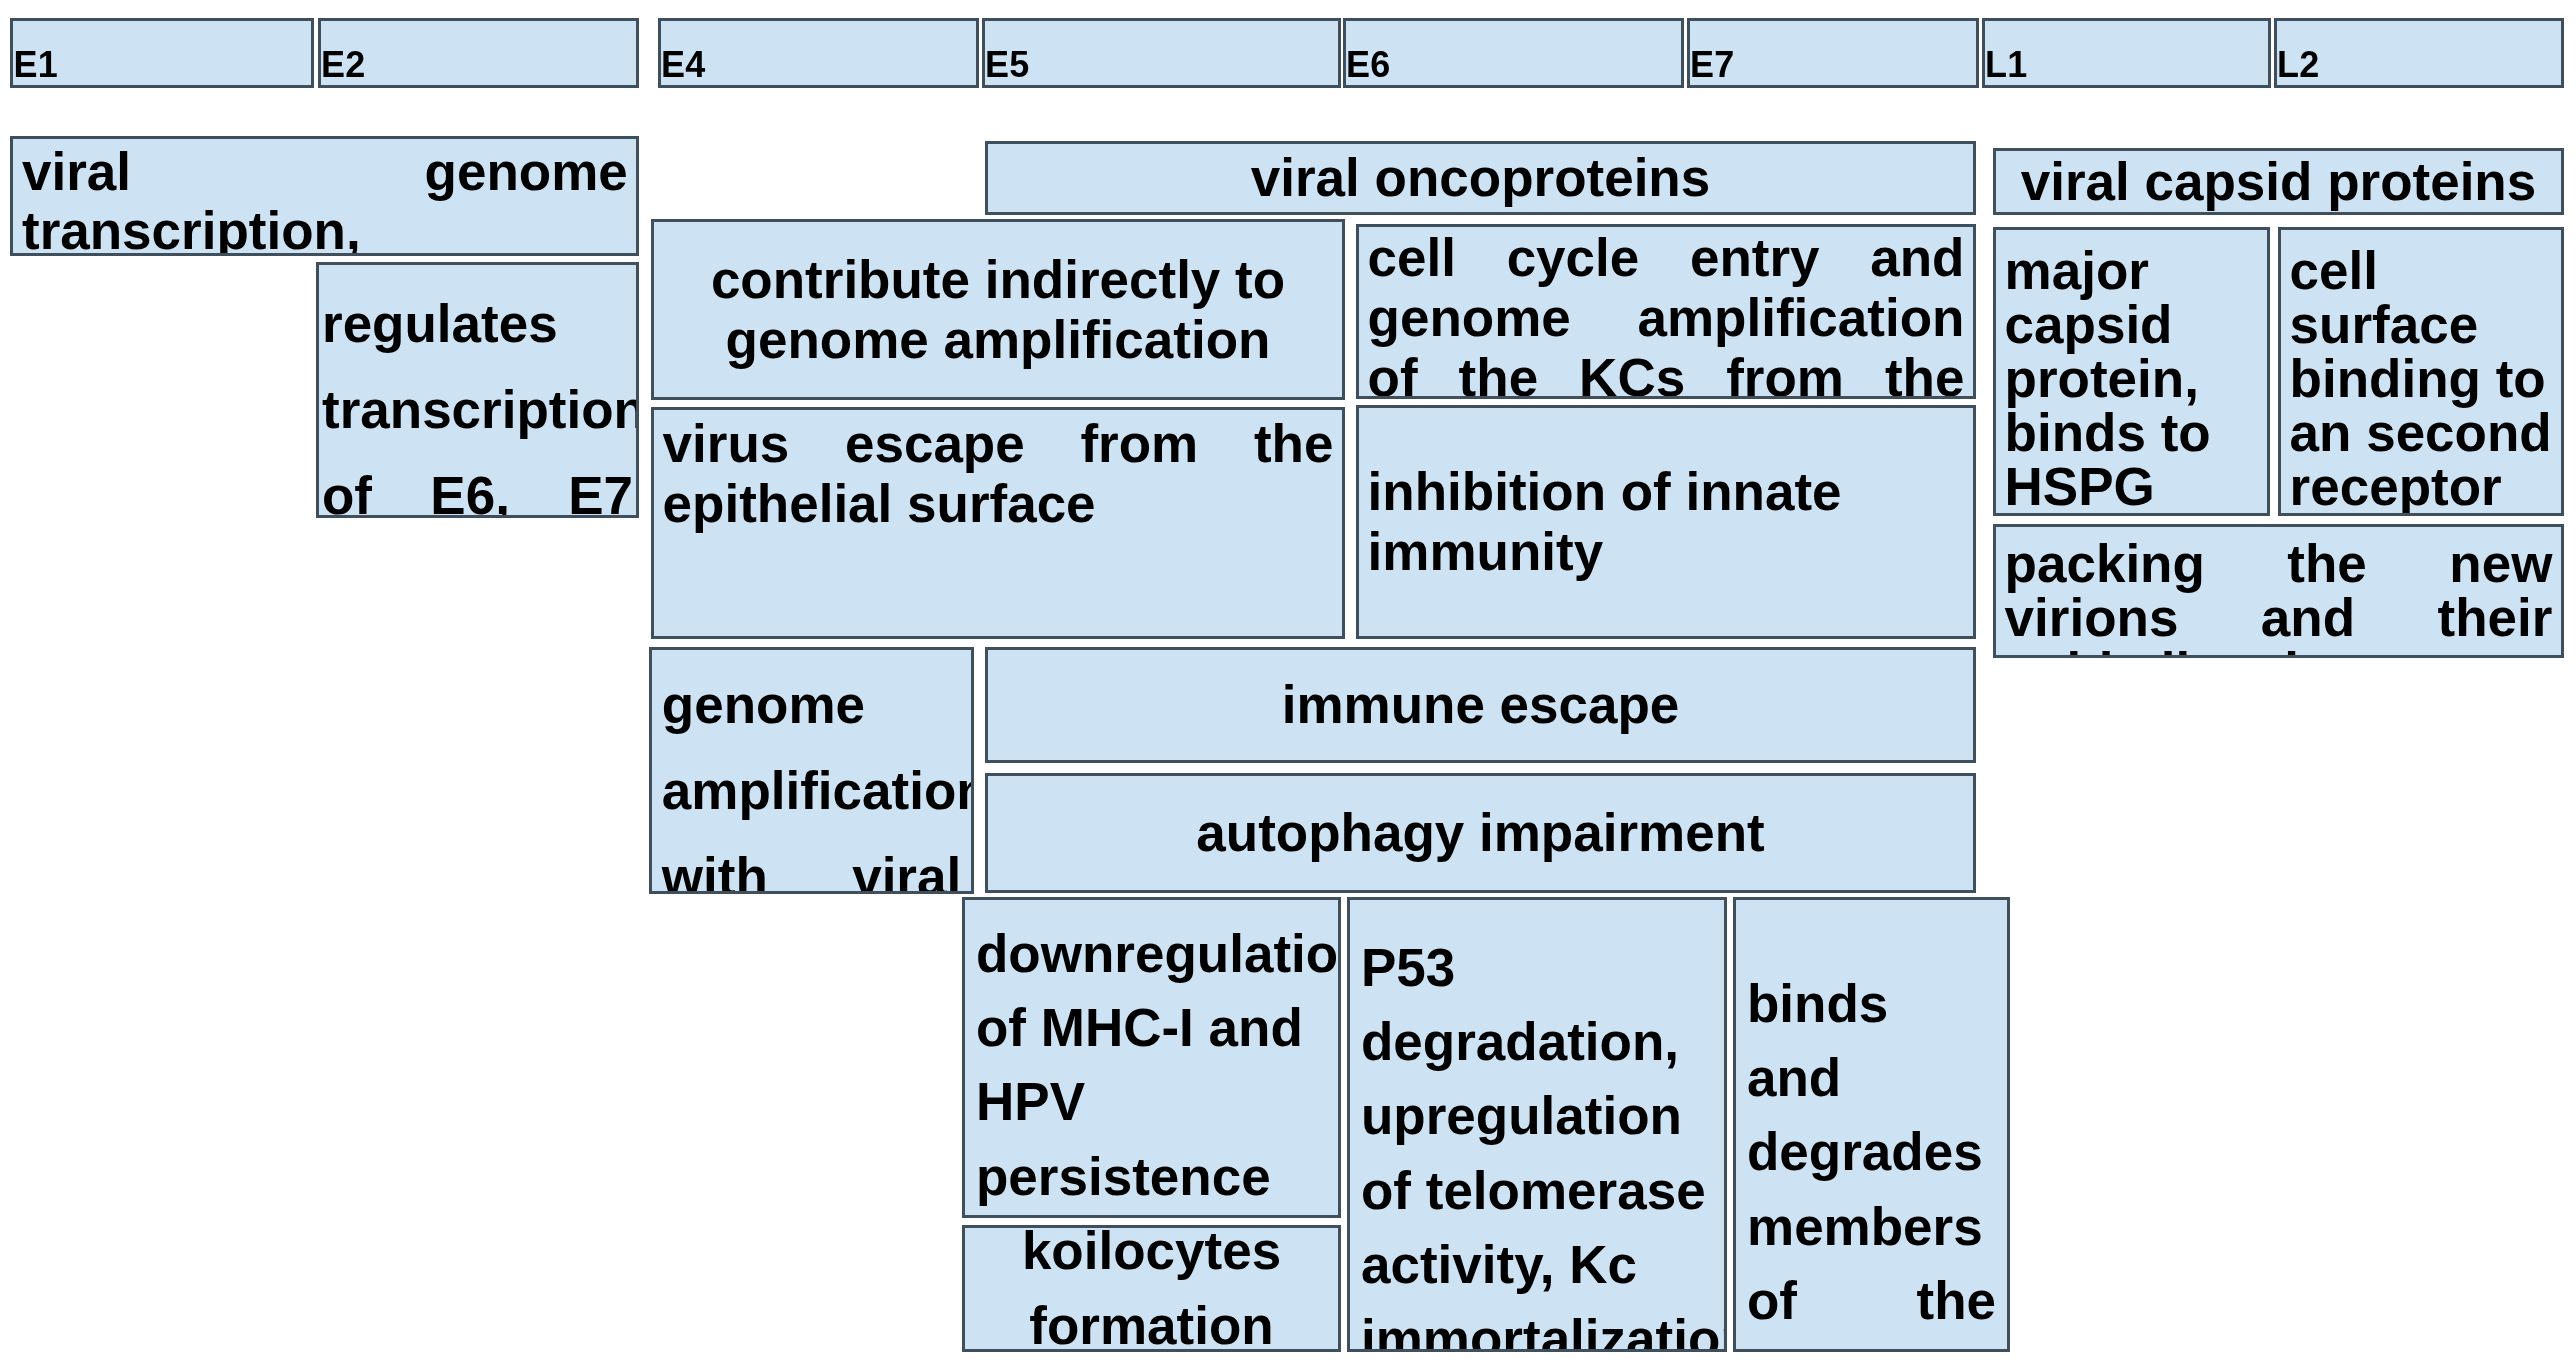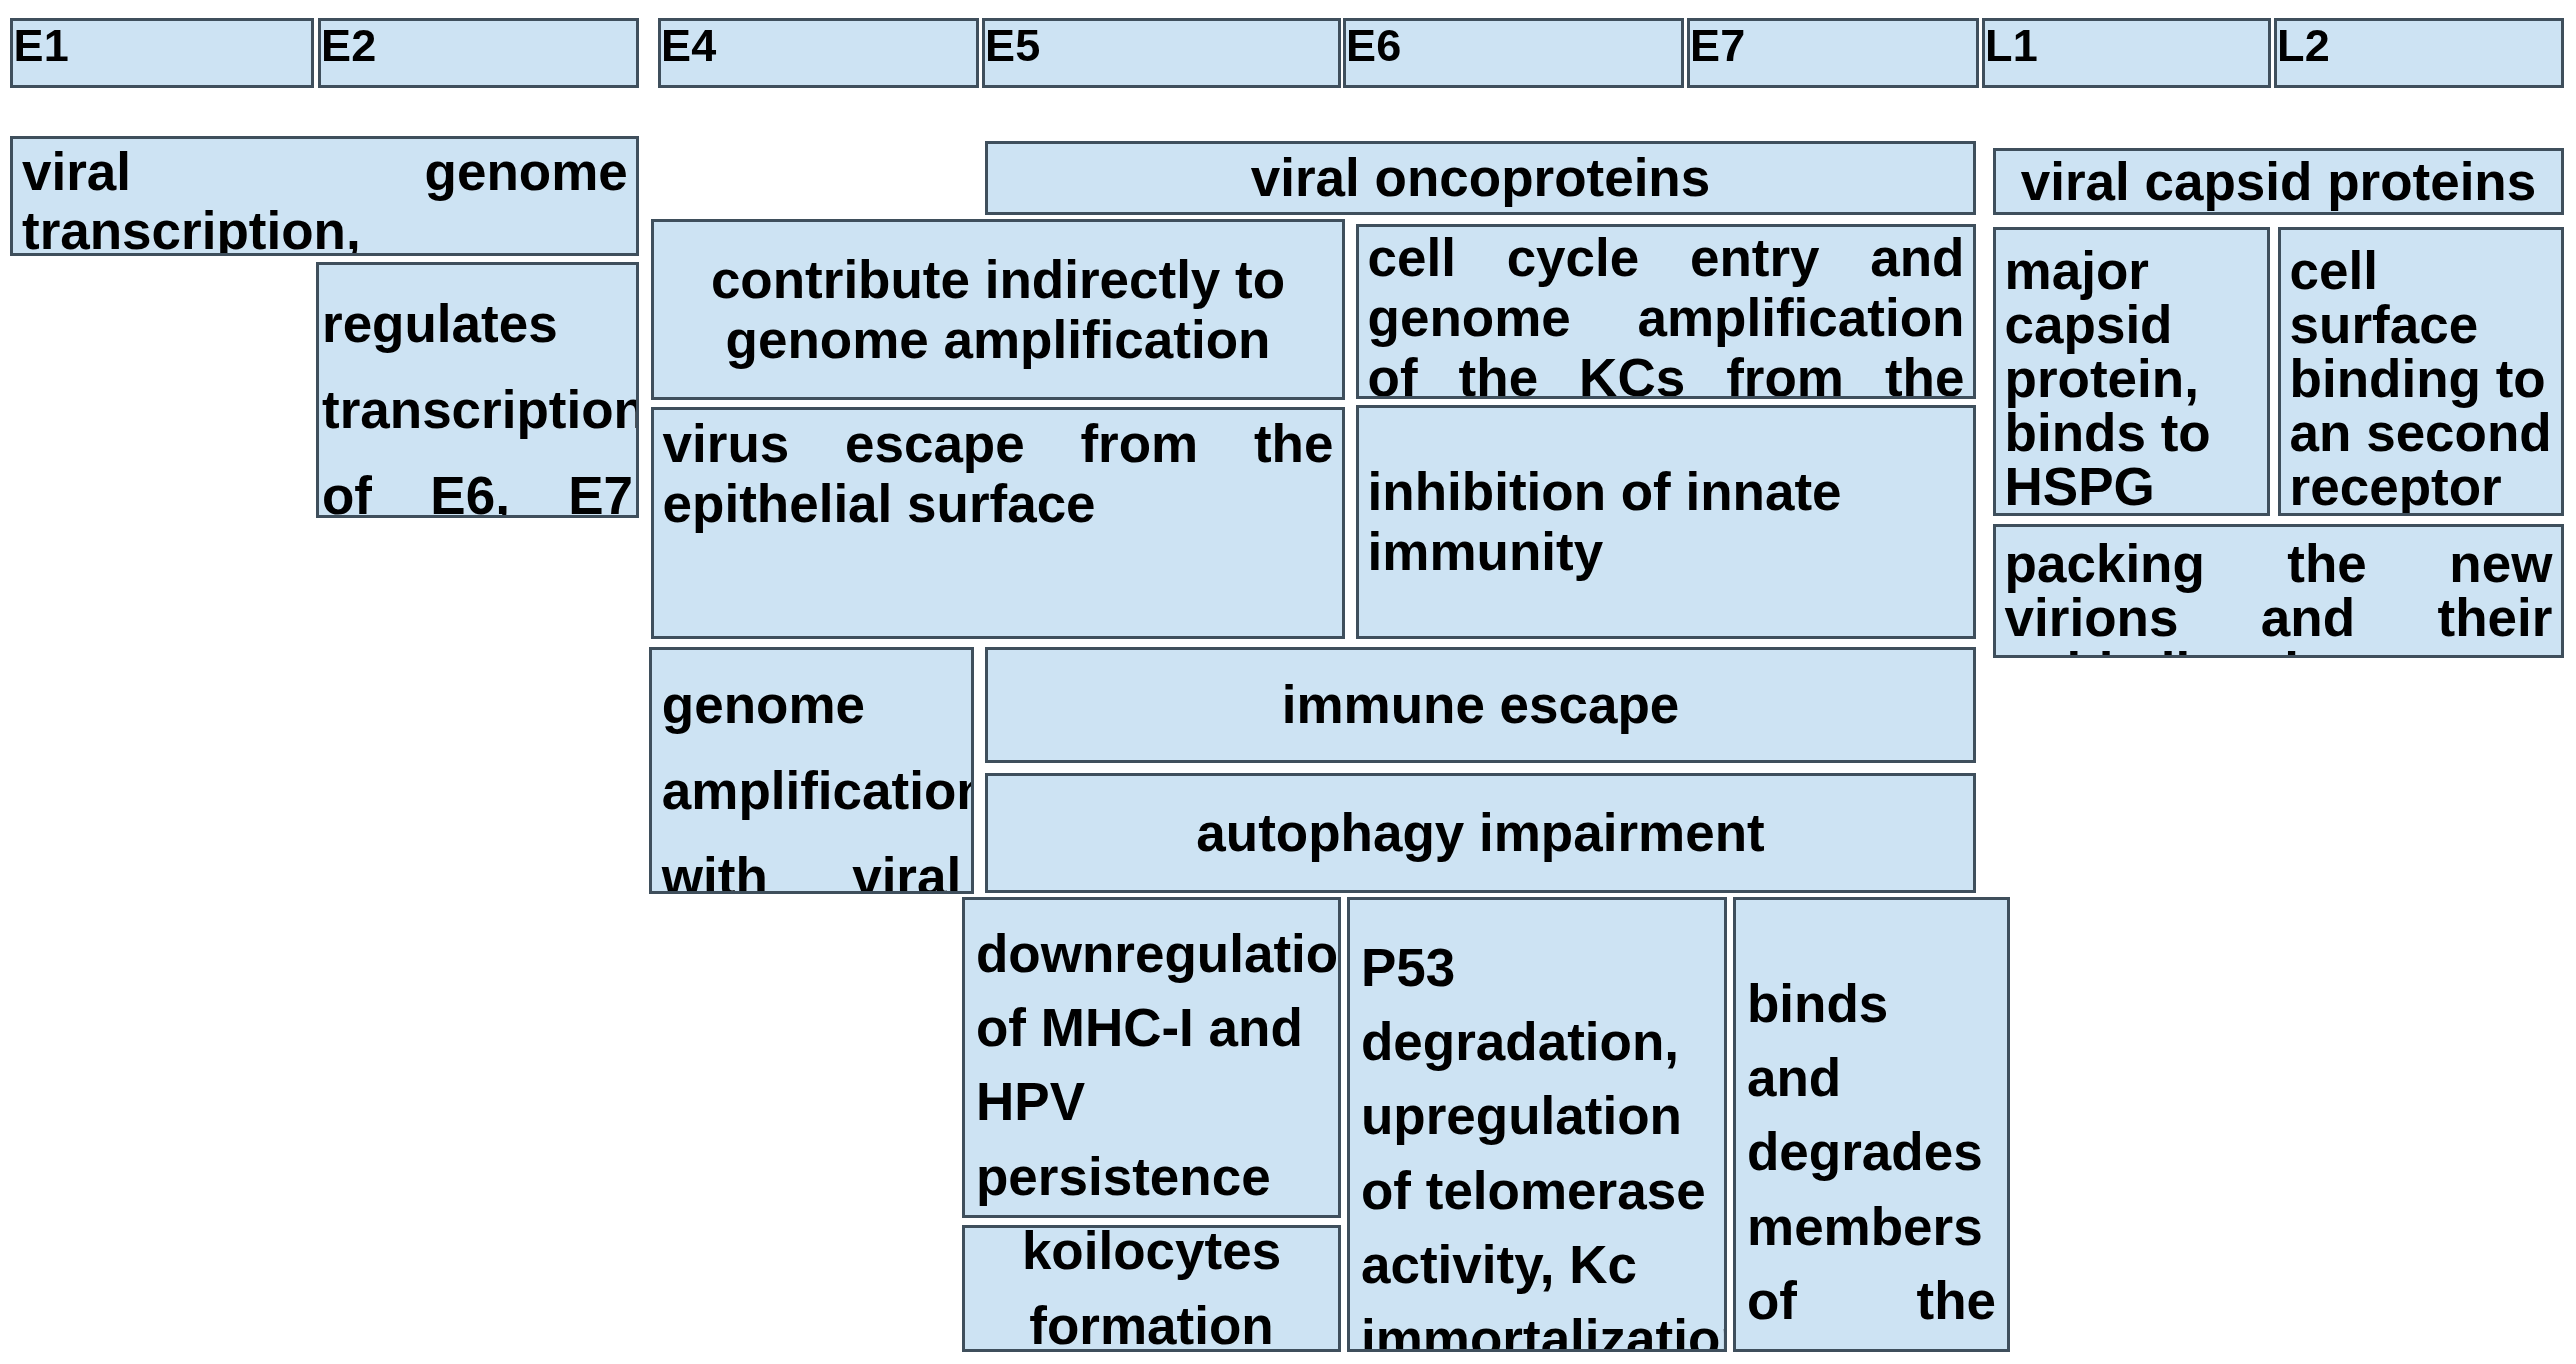"E1" .hdr { align-items: flex-start -> flex-end; font-size: 45px -> 36px }
